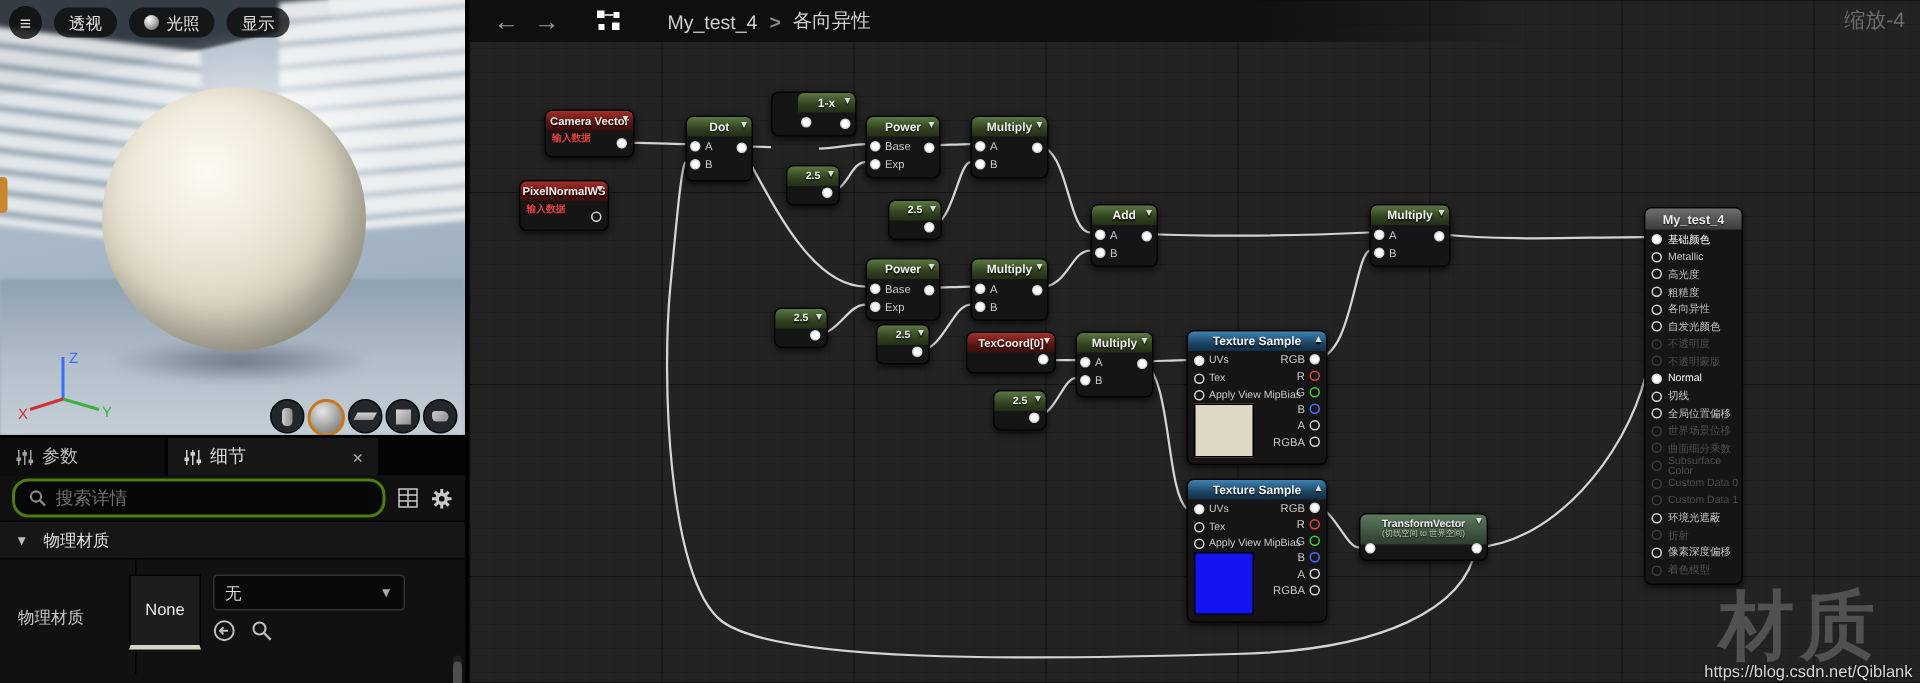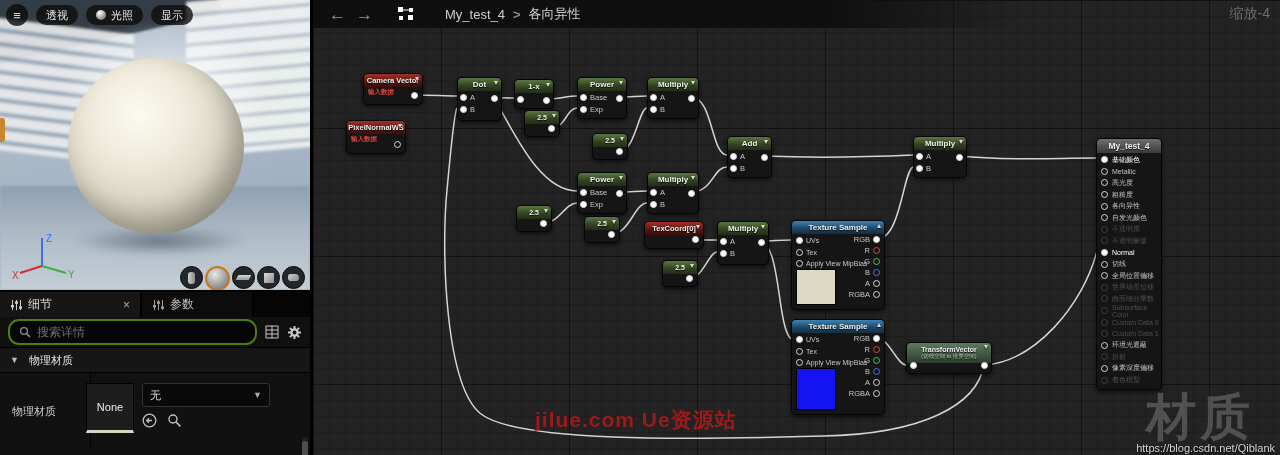"1-x" div.node { padding-left: none -> 17px; top: 79px -> 61px }
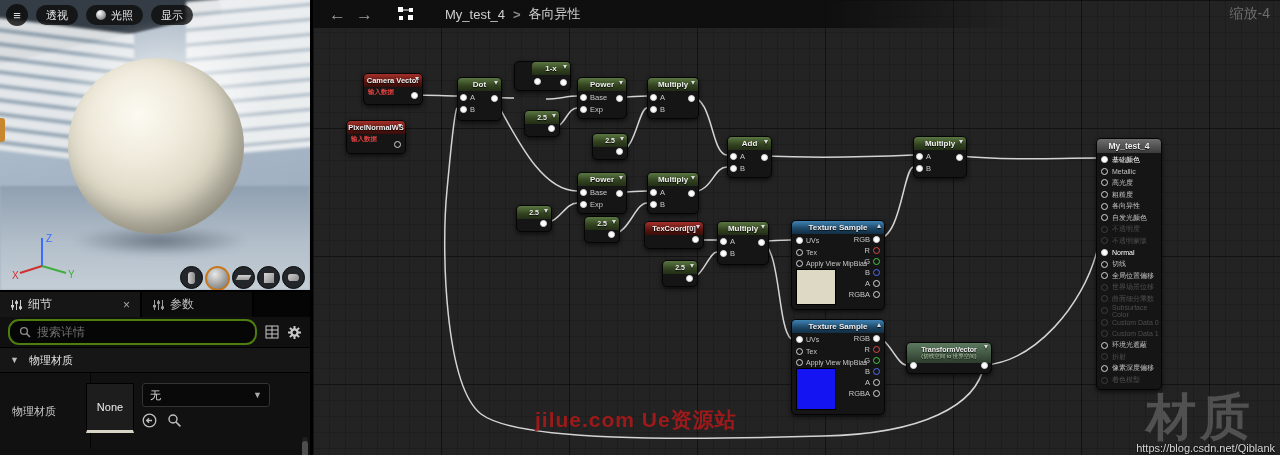"细节" div.tab { order: before "参数" -> after "参数" }
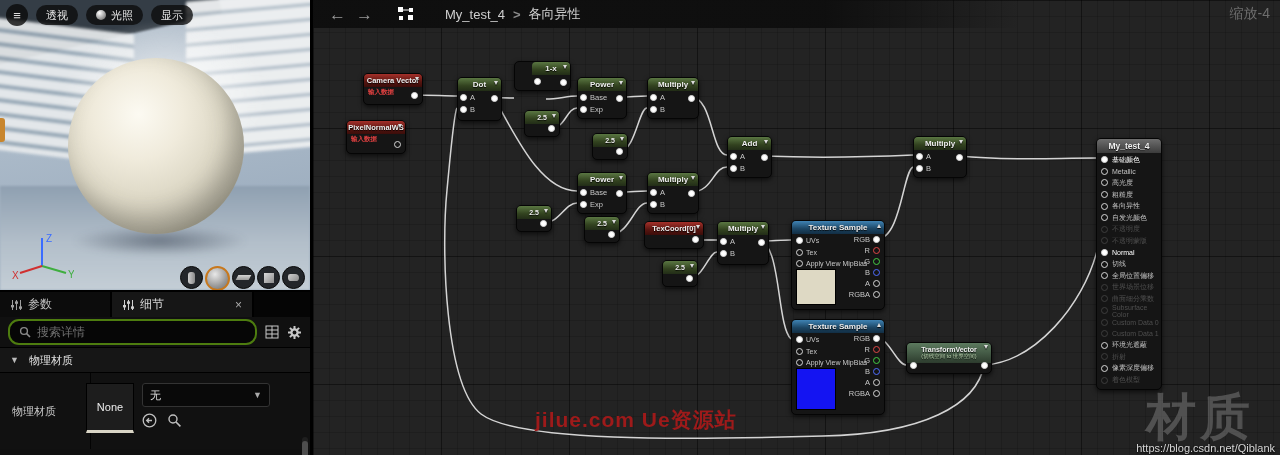"jilue.com Ue资源站" div.wm-red { html: <div>jilue.com Ue资源站</div> -> none }
